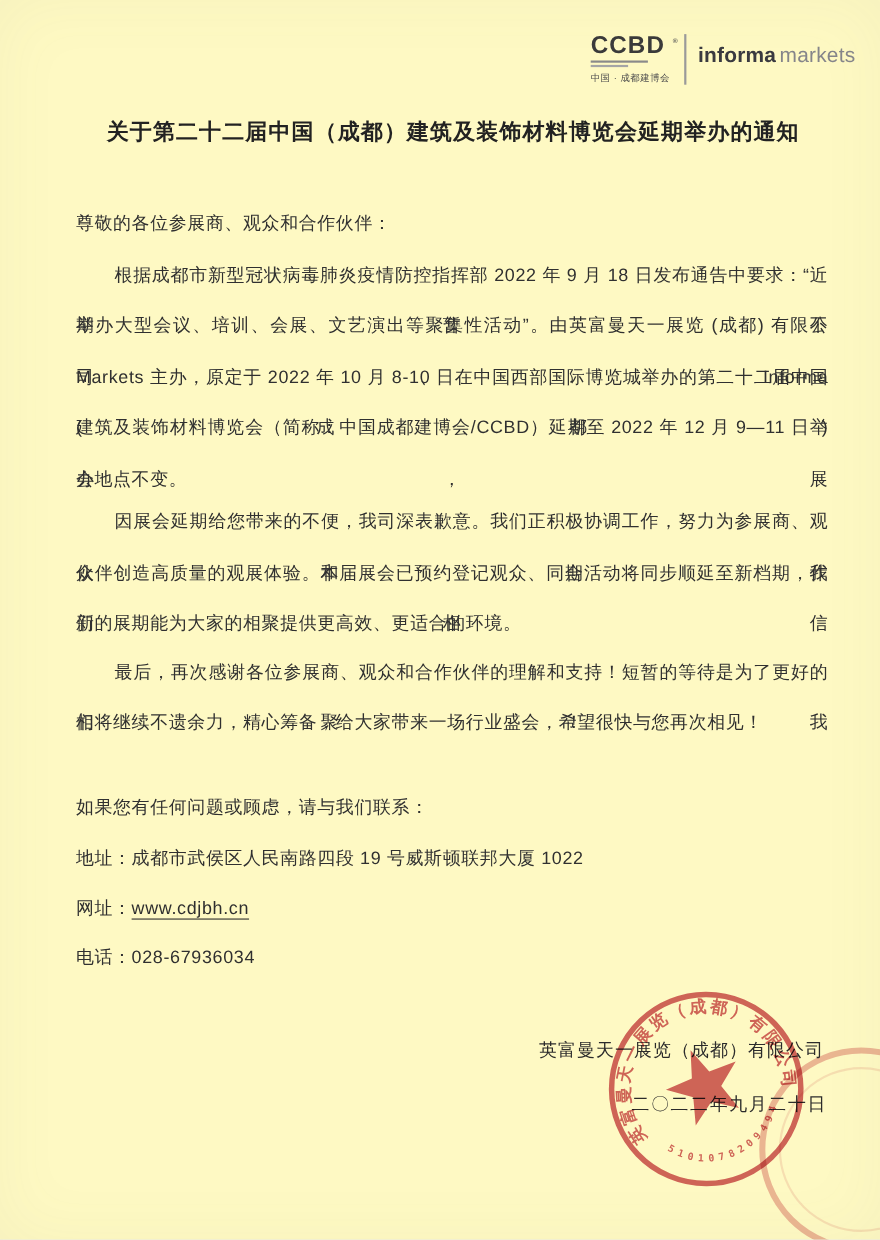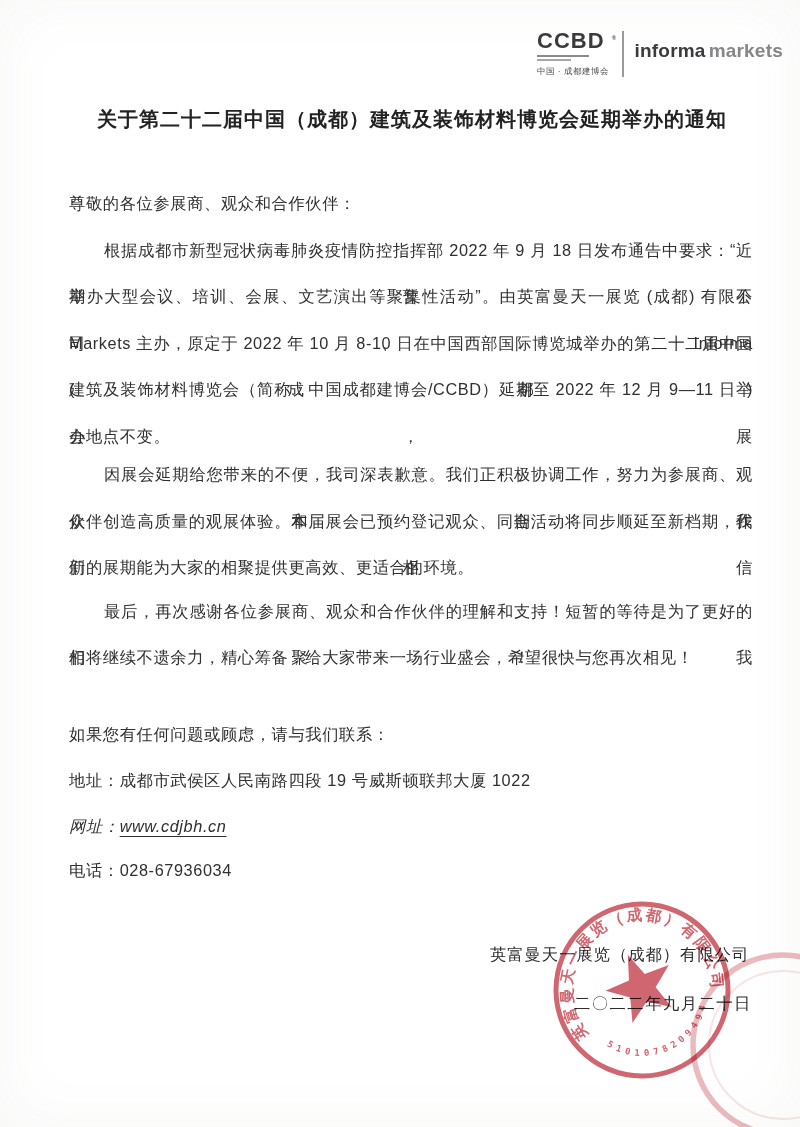"CCBD" .page { background: #ffffff -> #fef9c3 }
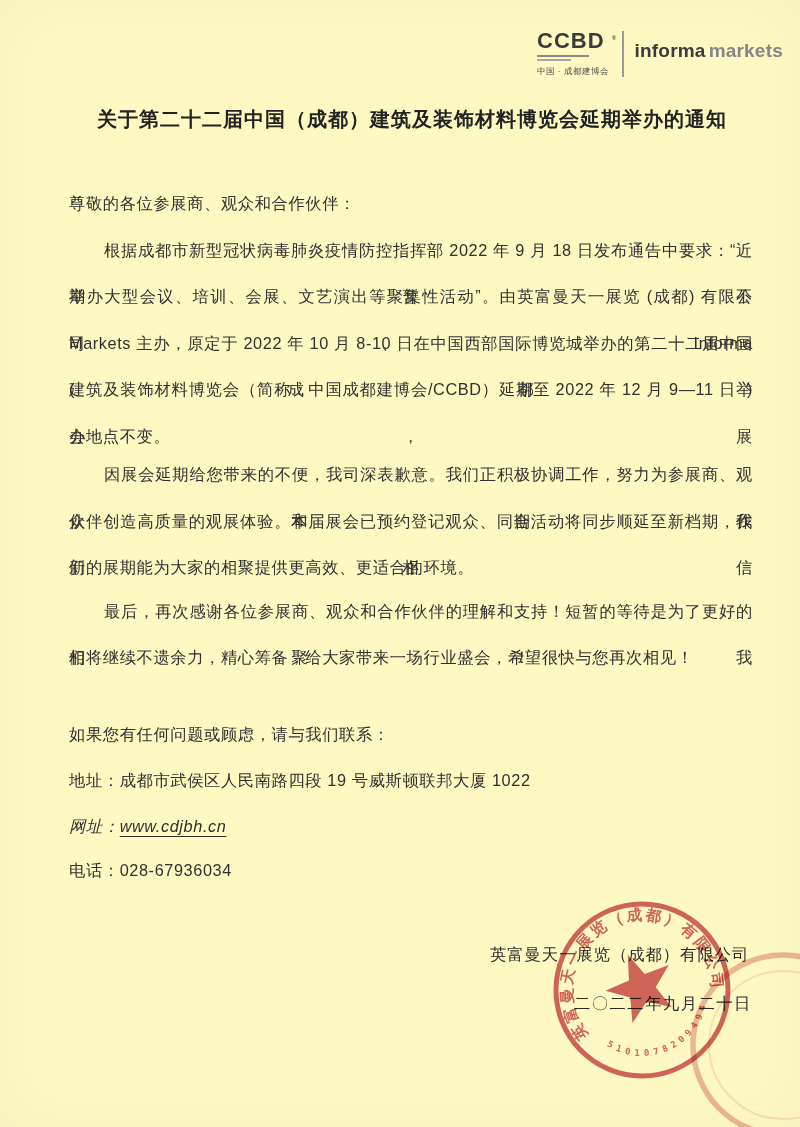"markets" .informa-light { font-weight: 700 -> 400 }
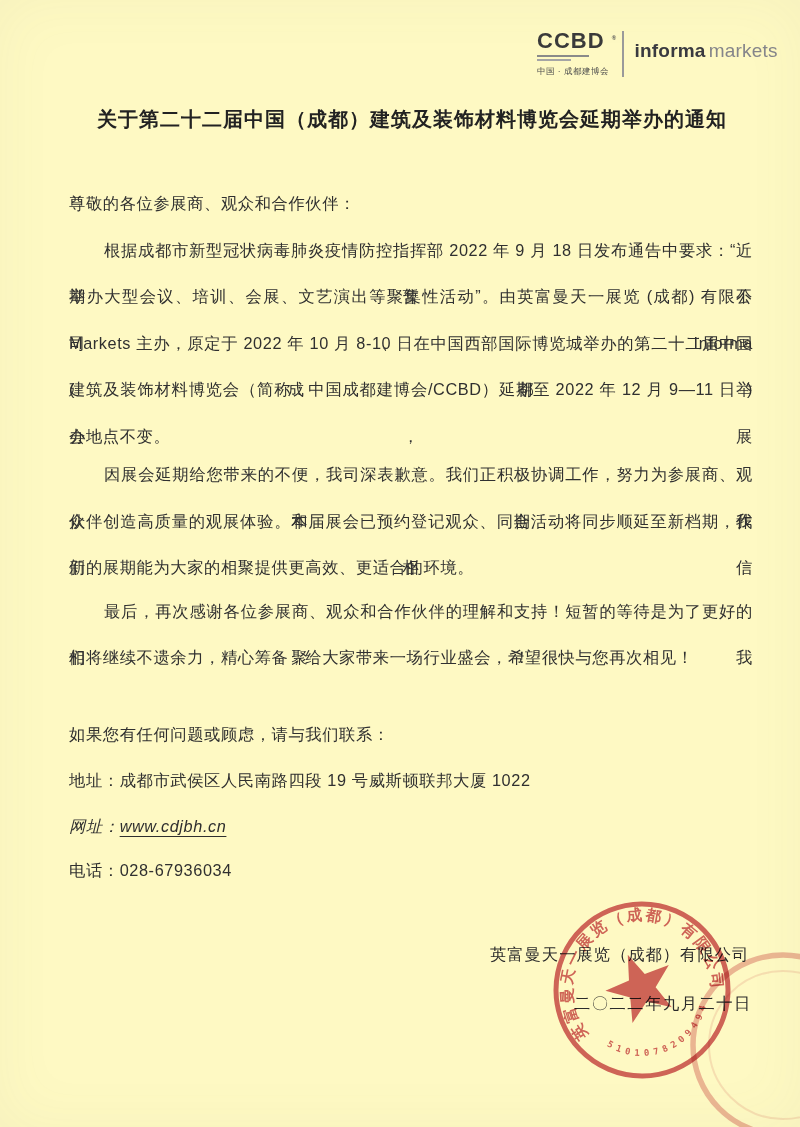"网址：www.cdjbh.cn" div.line { font-style: italic -> none }
